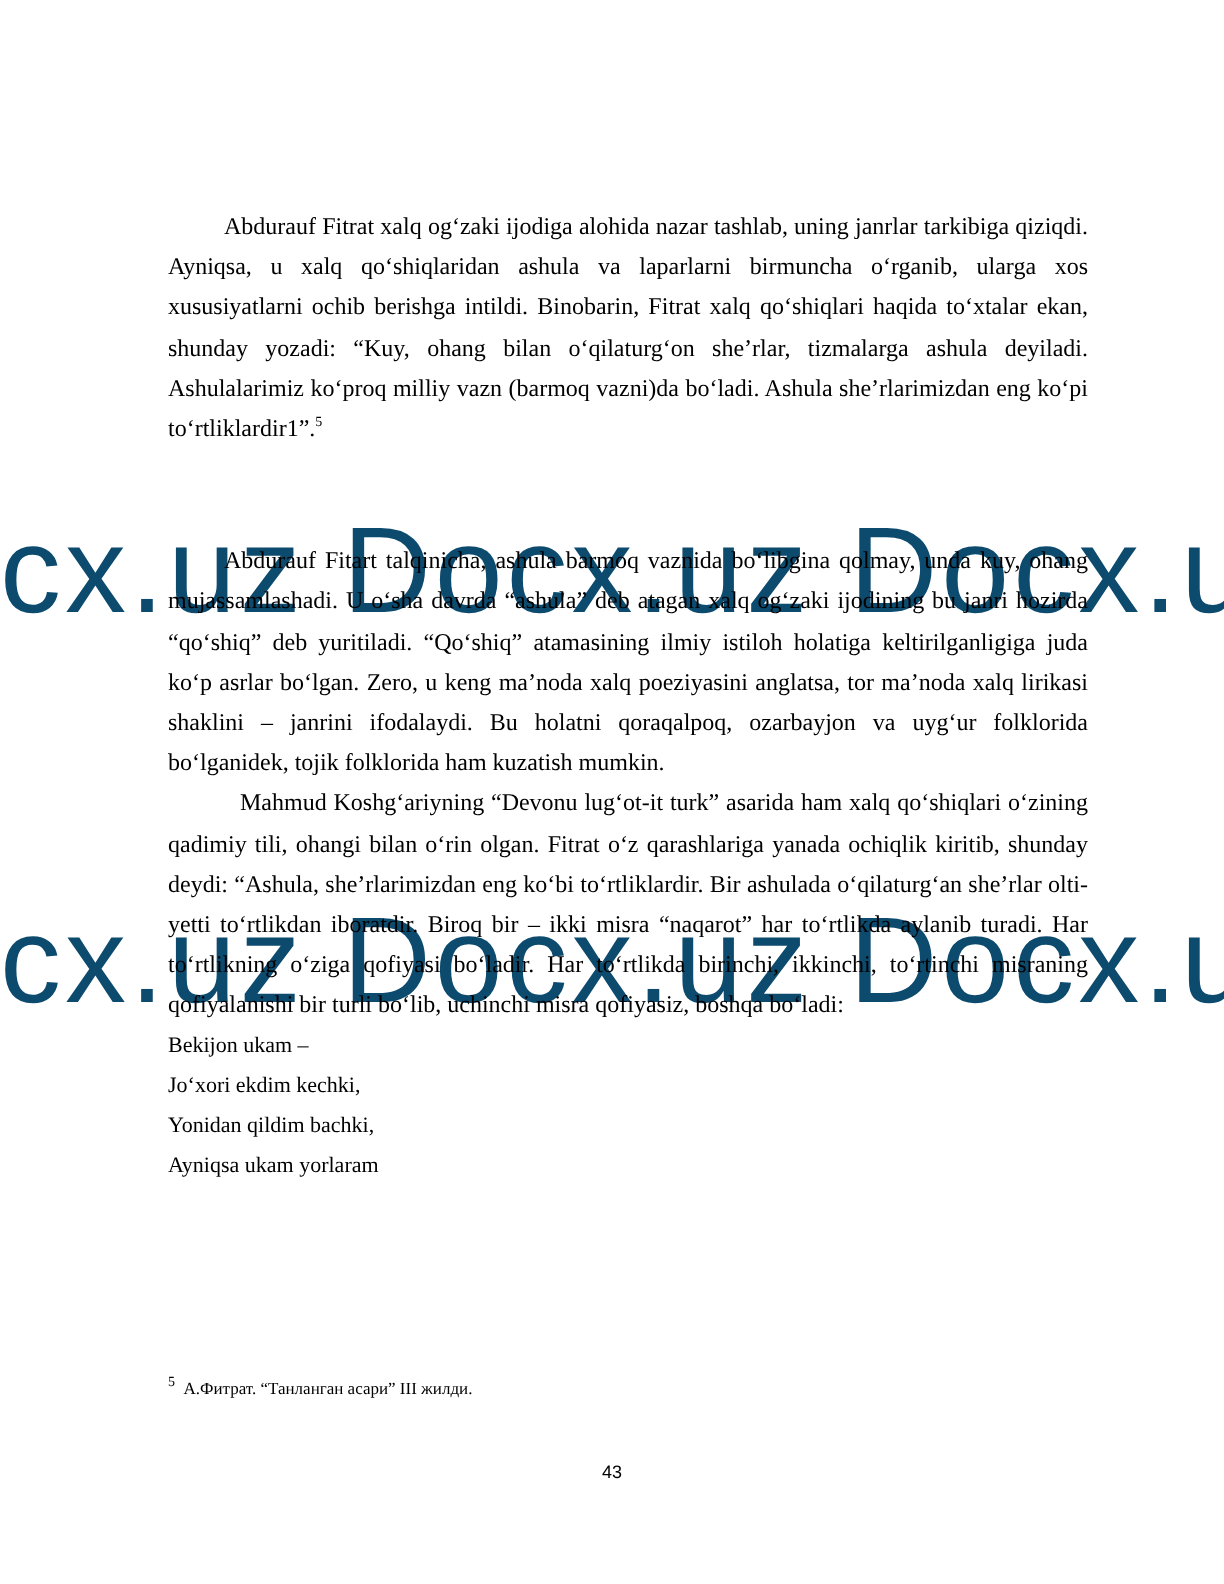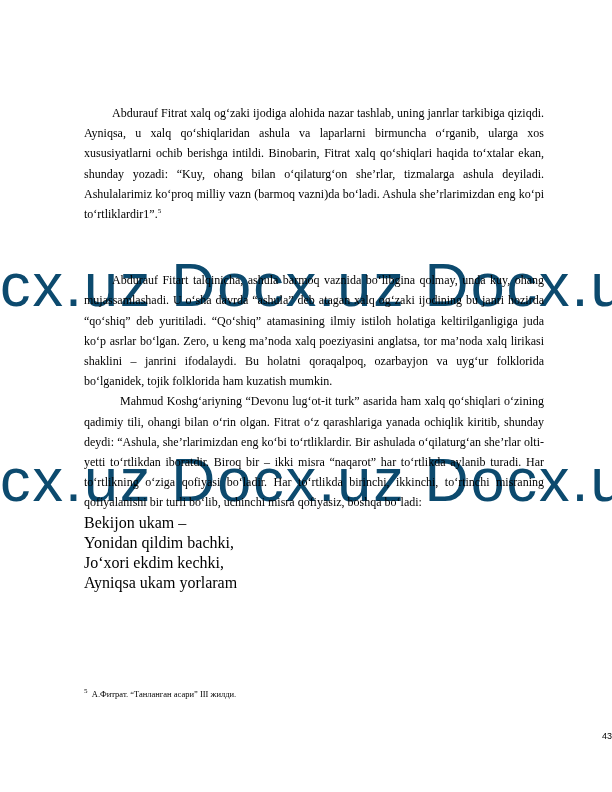"Bekijon ukam –" .verse { font-size: 16px -> 11px }
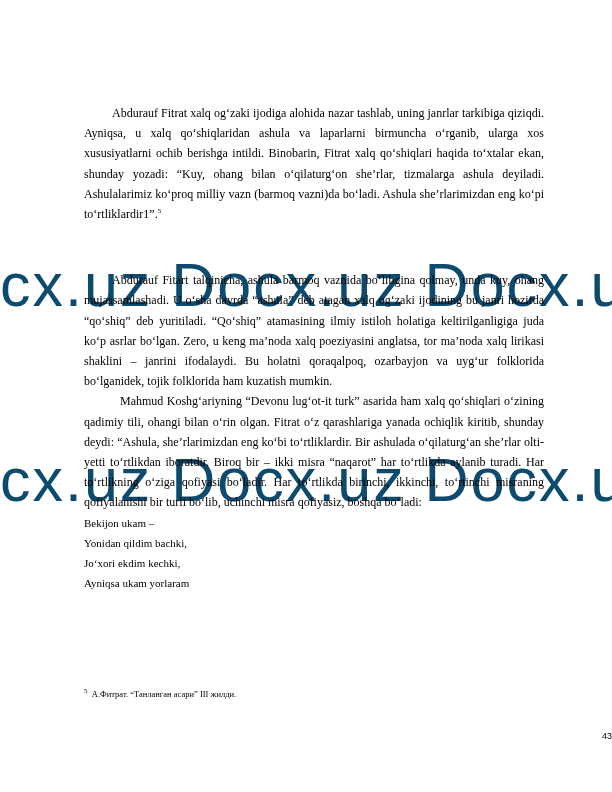"Yonidan qildim bachki," p.verse { order: before "Jo‘xori ekdim kechki," -> after "Jo‘xori ekdim kechki," }
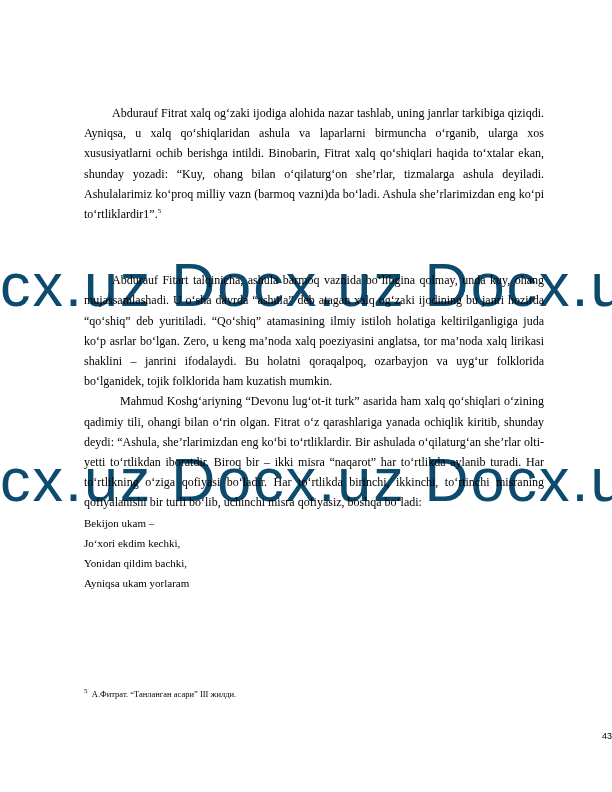"43" .pagenum { text-align: right -> center }
